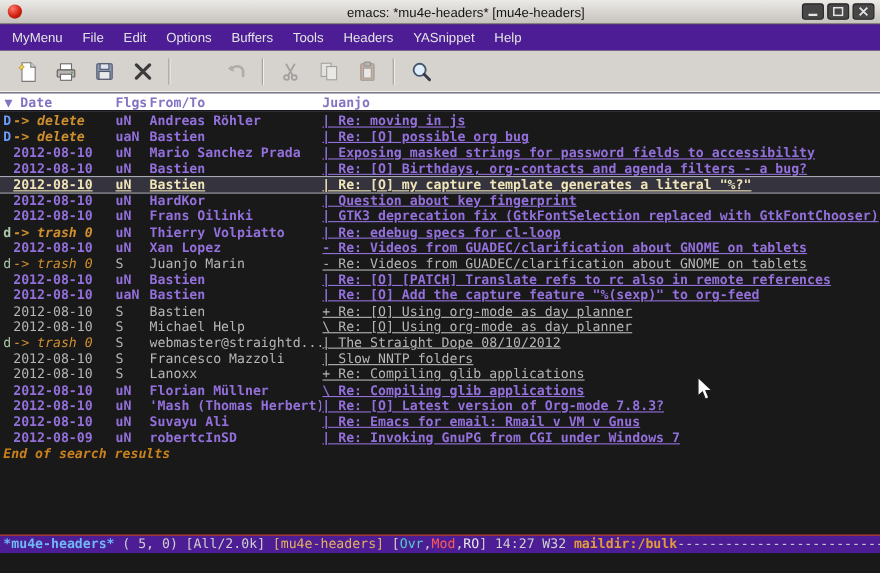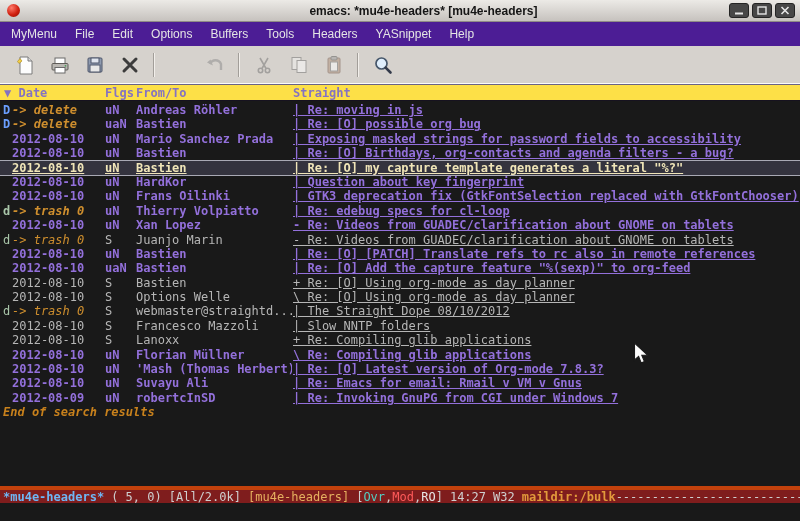"emacs: *mu4e-headers* [mu4e-headers]" .title-text { font-weight: bold -> normal }
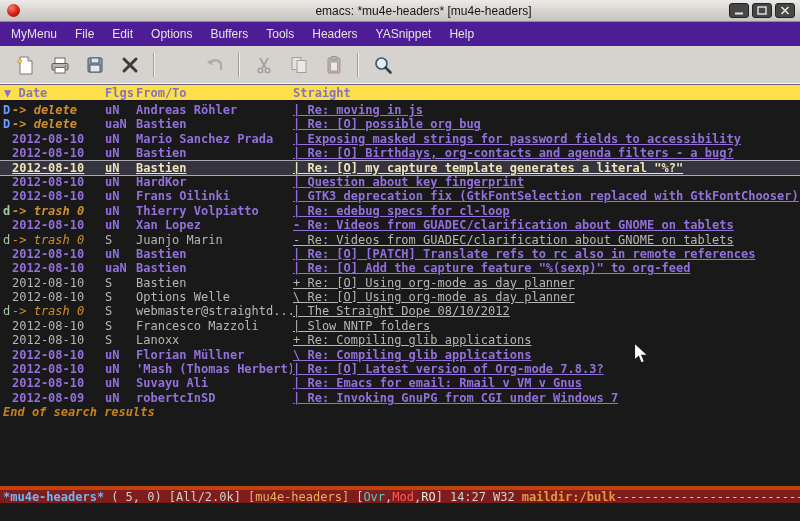"▼ Date" .header-line { background: #fde047 -> #ffffff }
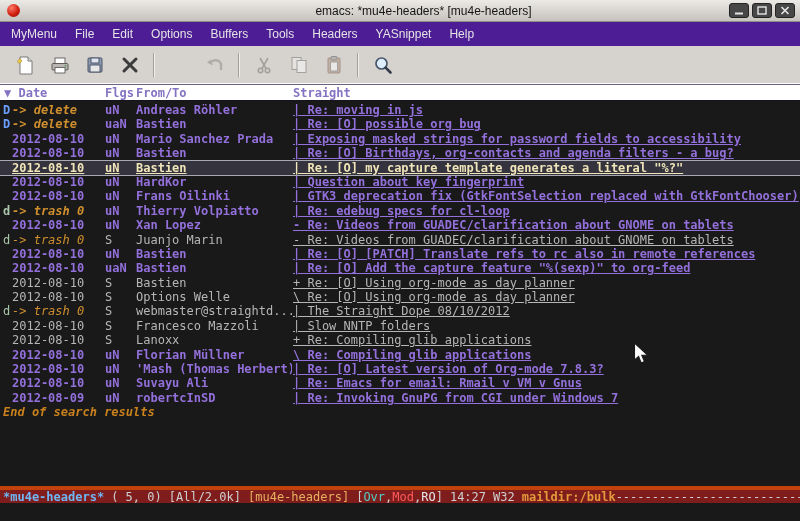"Straight" span.hl-subject { text: Straight -> Juanjo }
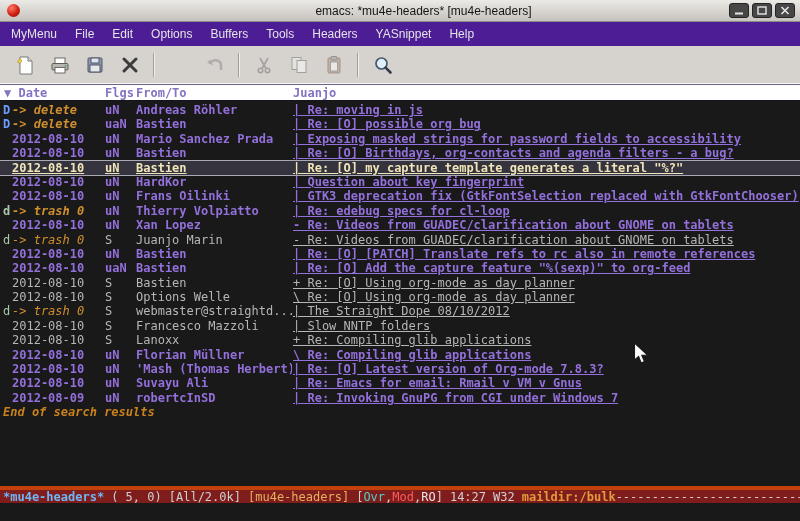"Options Welle" span.c-from { text: Options Welle -> Michael Help }
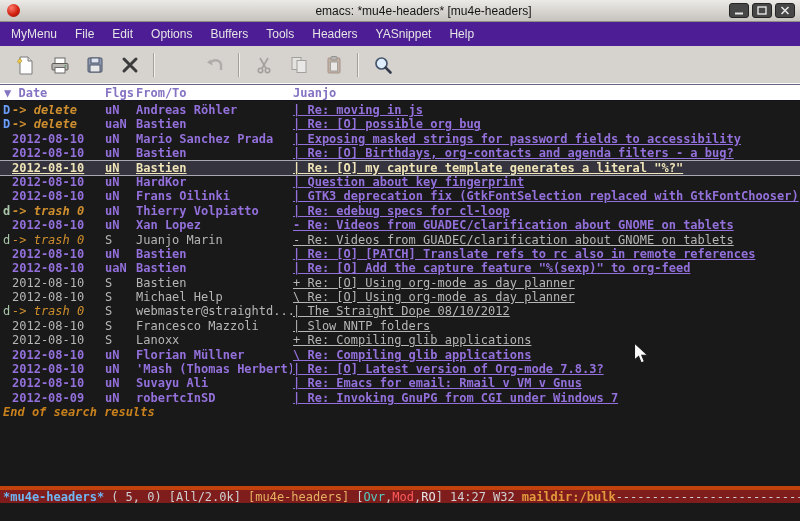"*mu4e-headers*" .modeline { background: #7f1d1d -> #4c1d95; border-top: 4px solid #c2410c -> 1px solid #c2410c }
